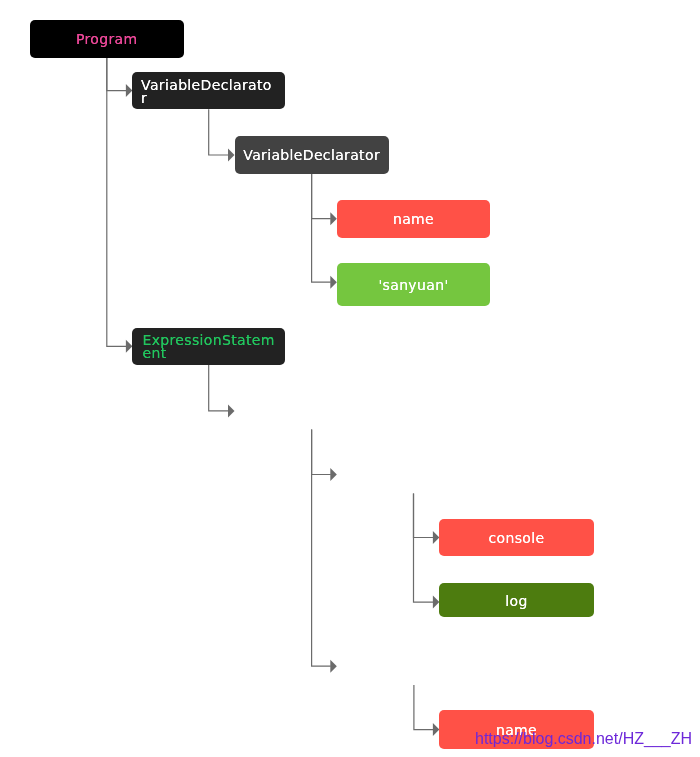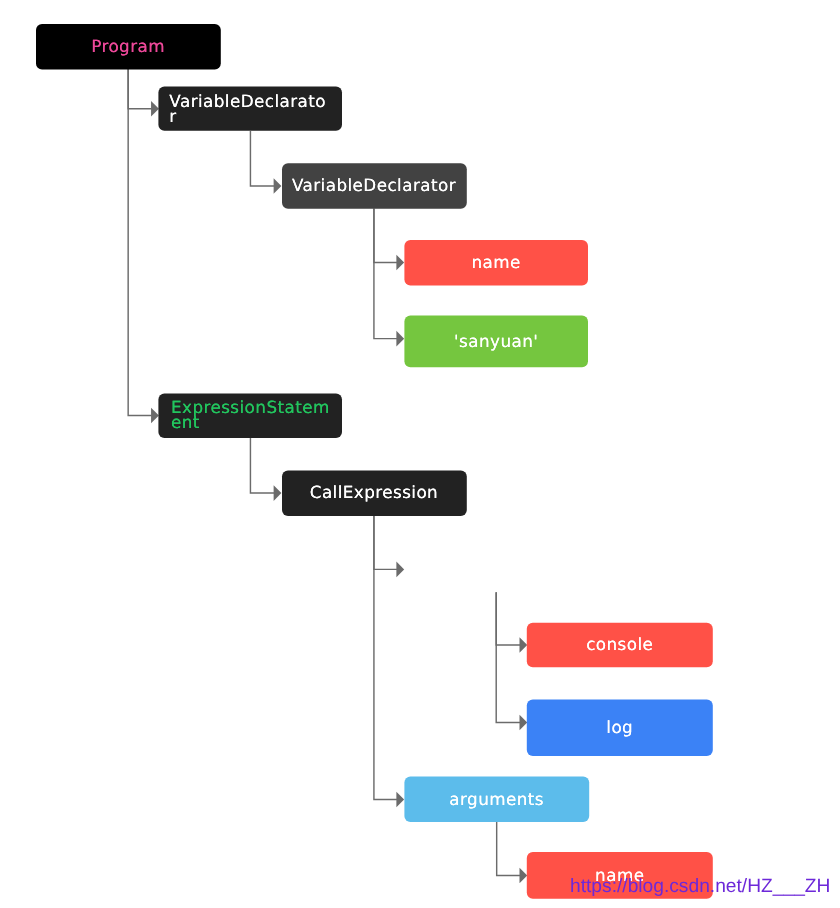"CallExpression" div.node { html: <div> <span>CallExpression</span> </div> -> none }
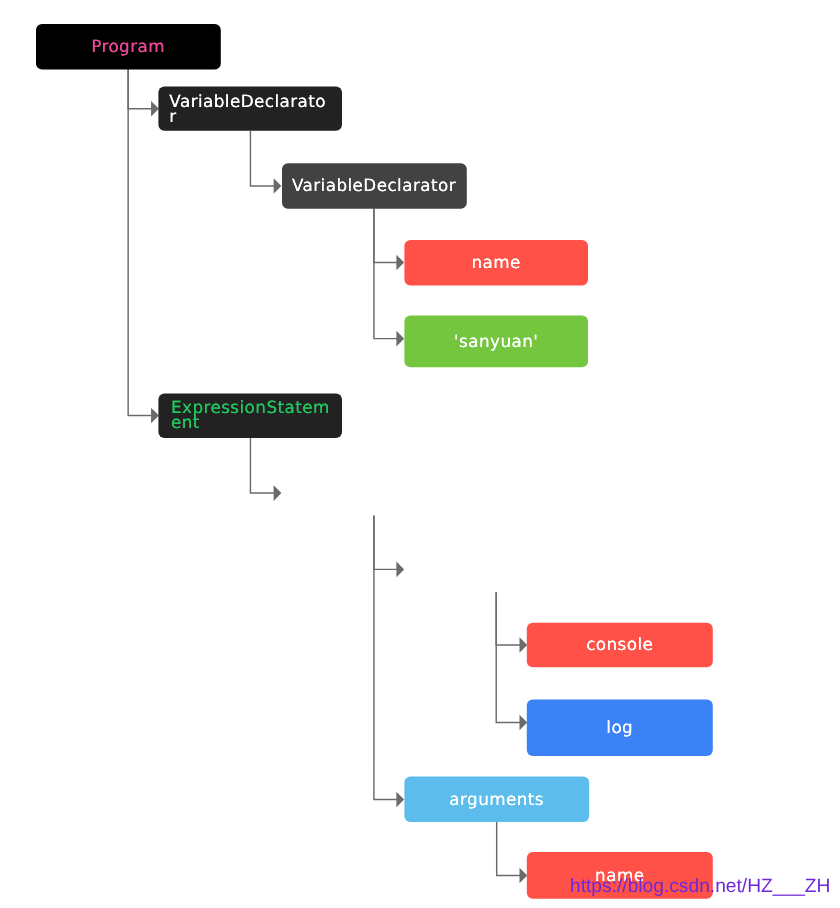"log" div.node { background: #3b82f6 -> #4d7c0f; height: 47px -> 34px }
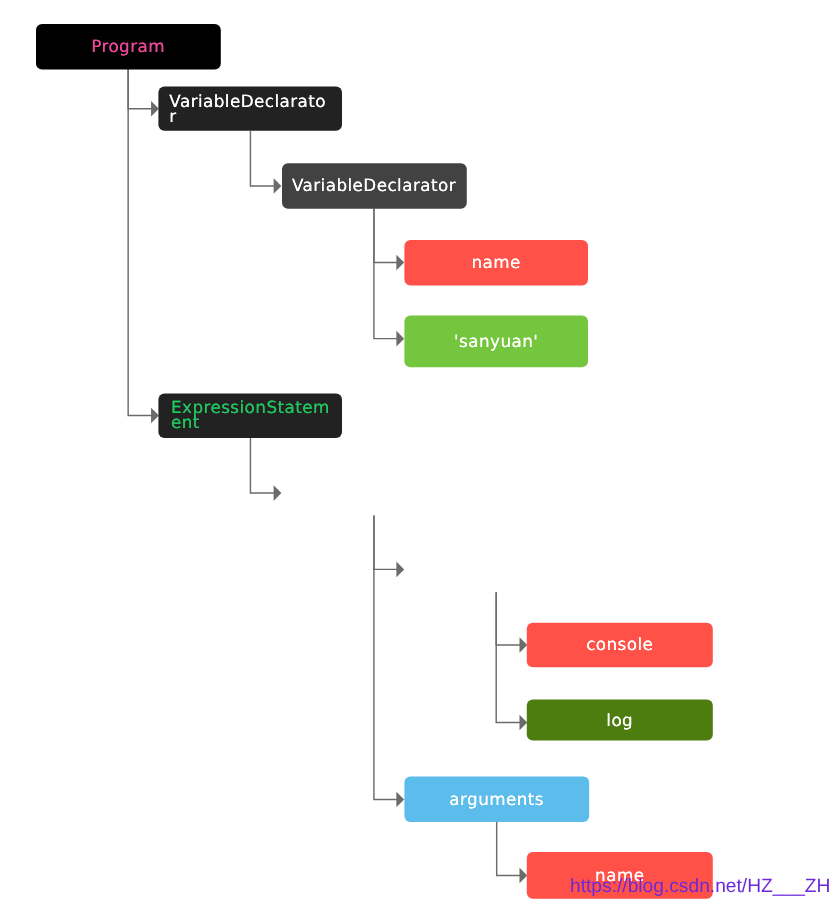"arguments" div.node { html: <div> <span>arguments</span> </div> -> none }
